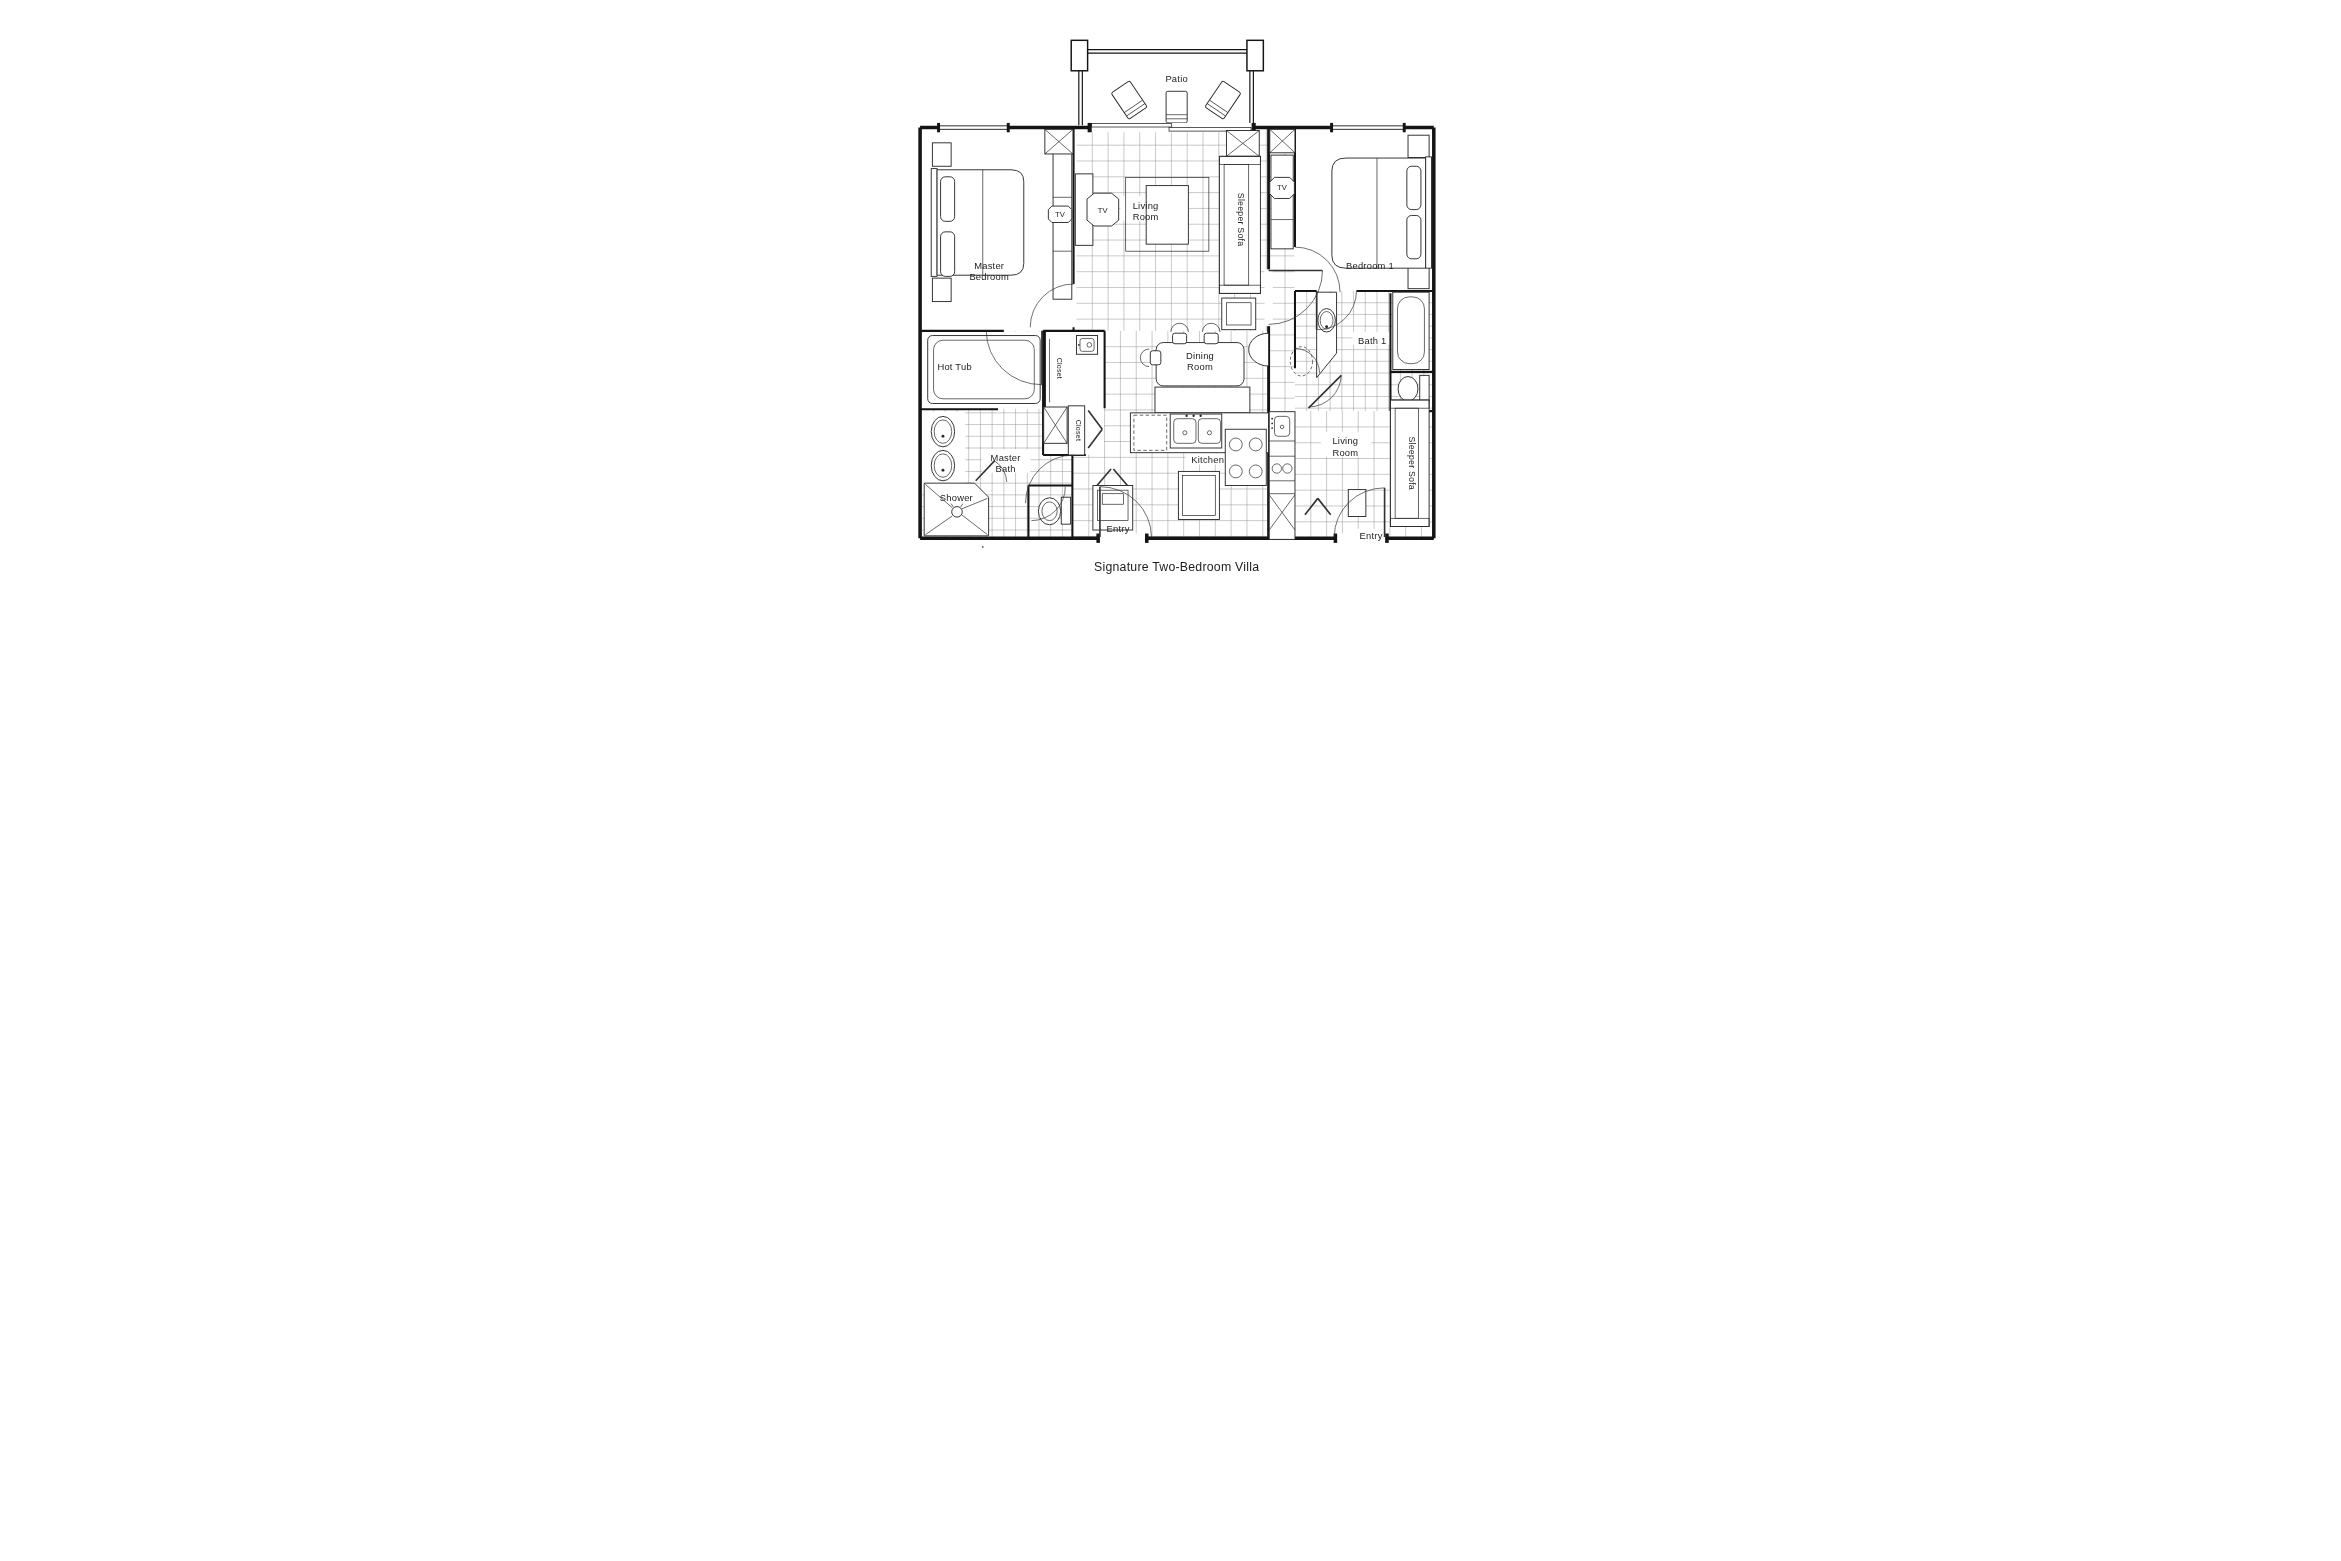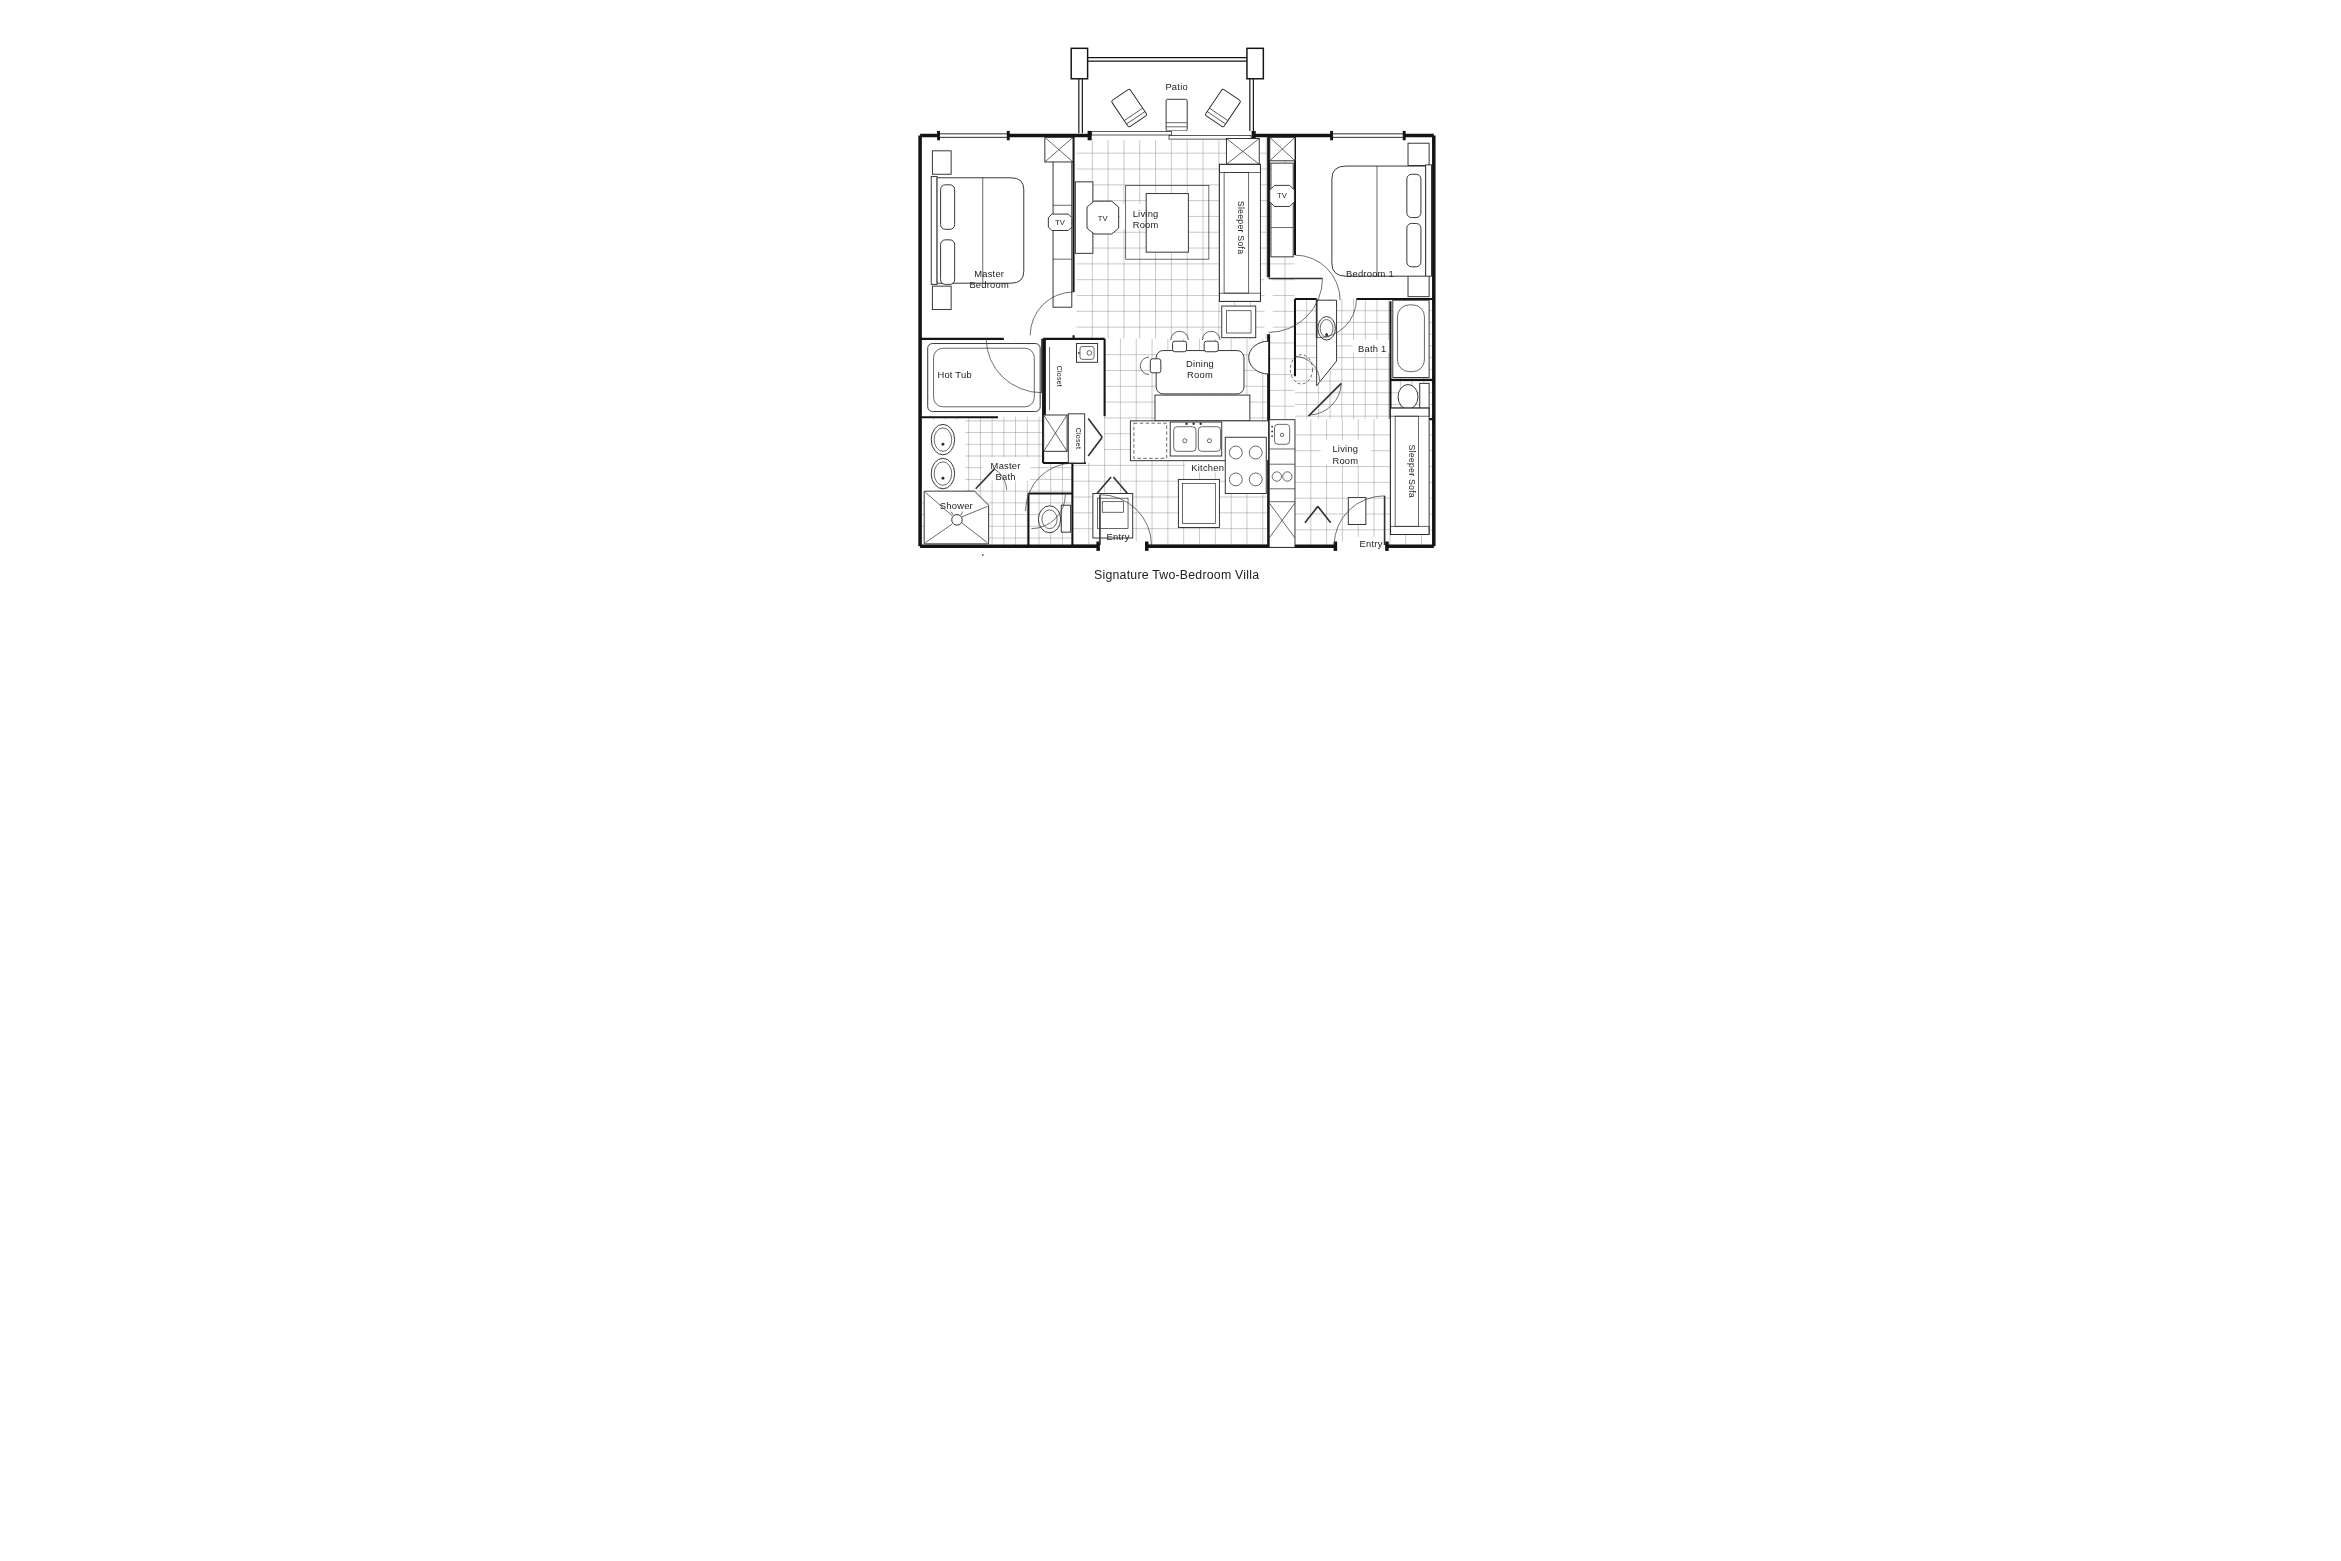"Patio" .page { margin: 12px auto -> 4px auto }
